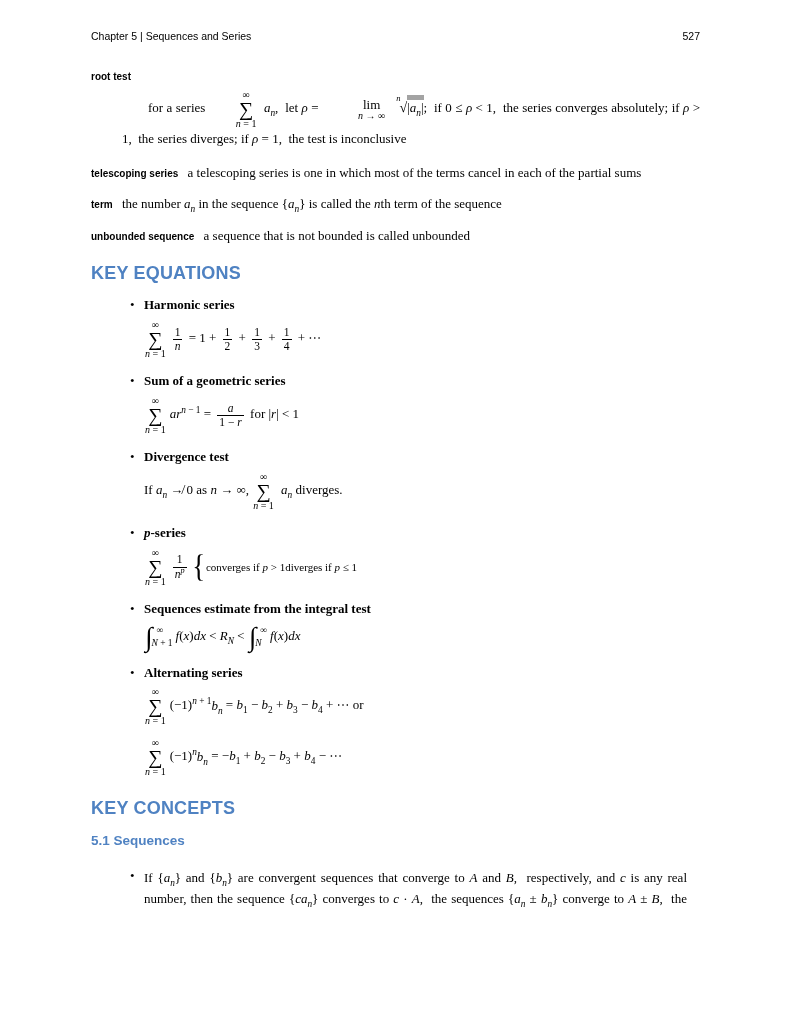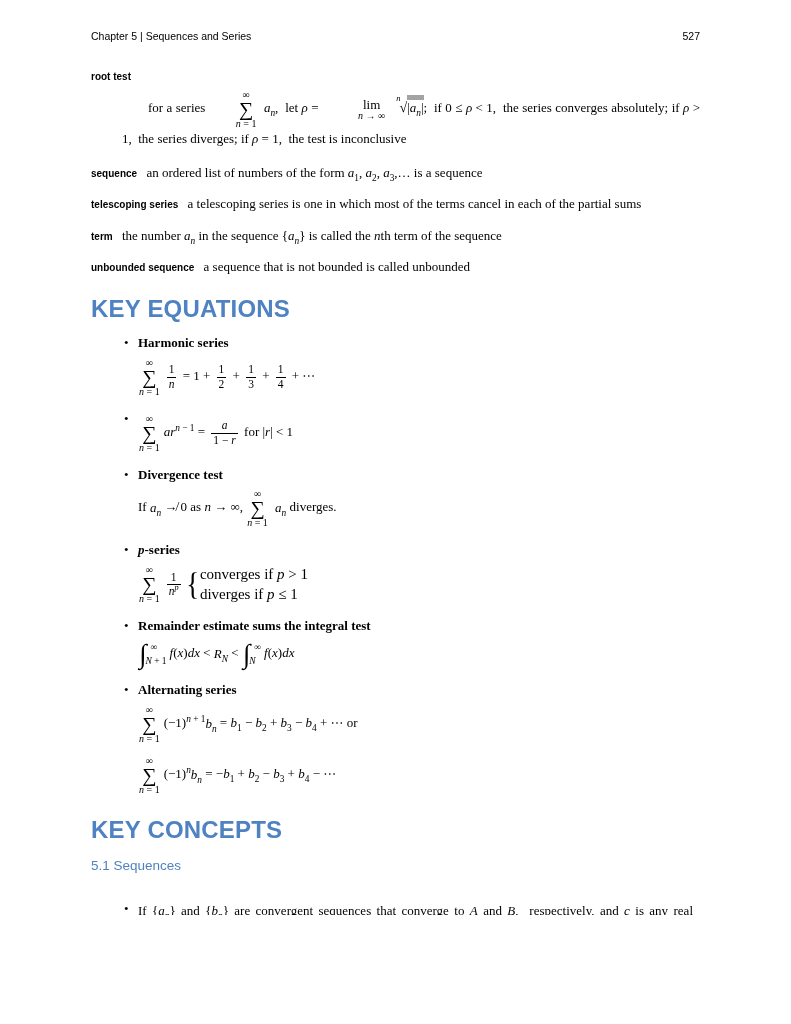"sequence an ordered list of" div.gentry { html: <div> <span>sequence</span> <span>an ordered list of numbers of the form <i>a</i><sub>1</sub>, <i>a</i><sub>2</sub>, <i>a</i><sub>3</sub>,… is a sequence</span> </div> -> none }
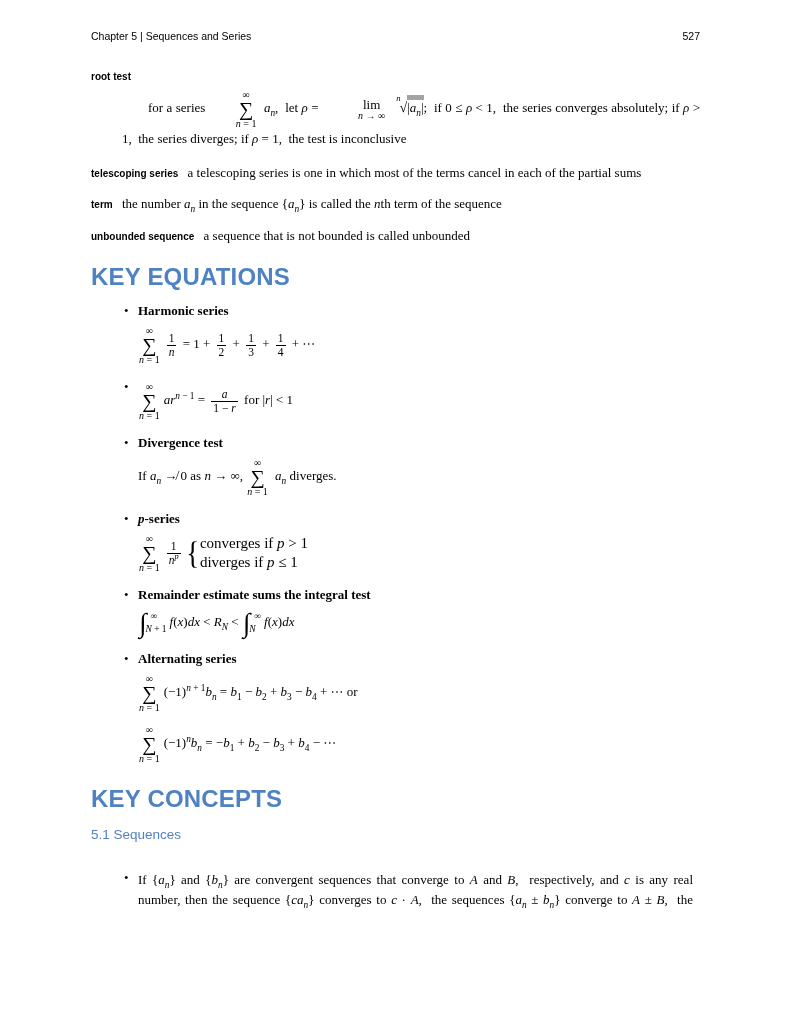"KEY EQUATIONS" h2.bighead { font-size: 24px -> 18px }
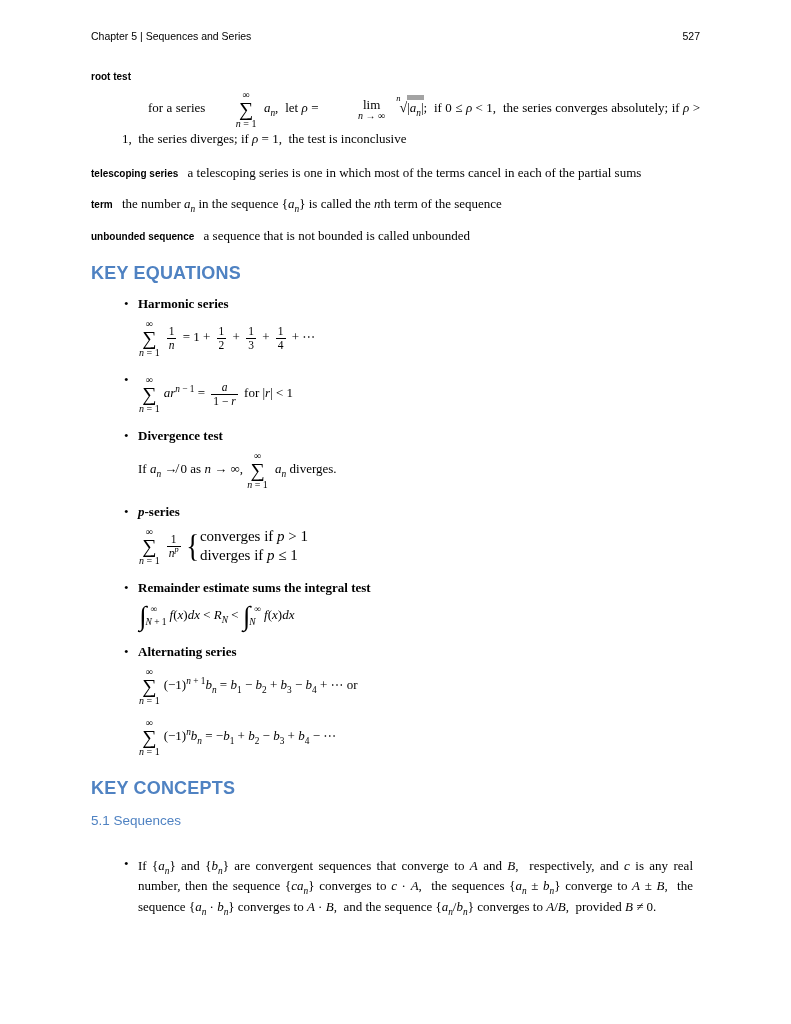"Harmonic series" ul.blist { margin: 7px -> 13px }
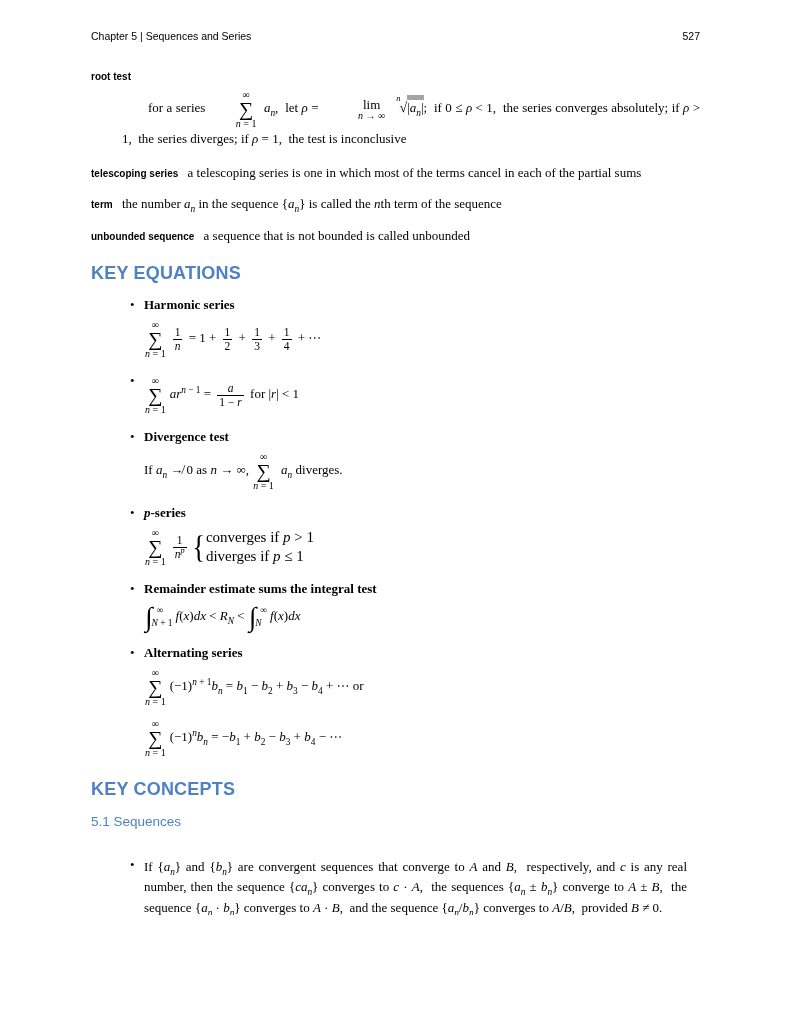"Sum of a geometric series" div.ketitle { html: none -> <div>Sum of a geometric series</div> }
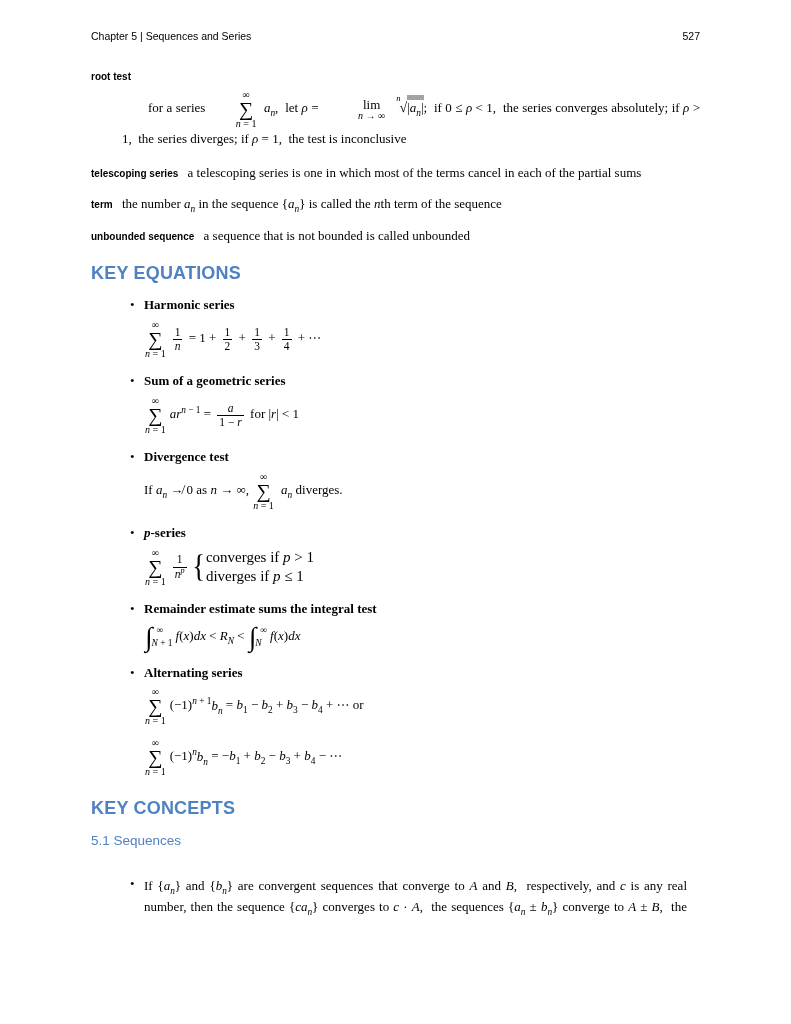"converges if p > 1" .rows { flex-direction: column -> none; font-size: 15px -> 11px }
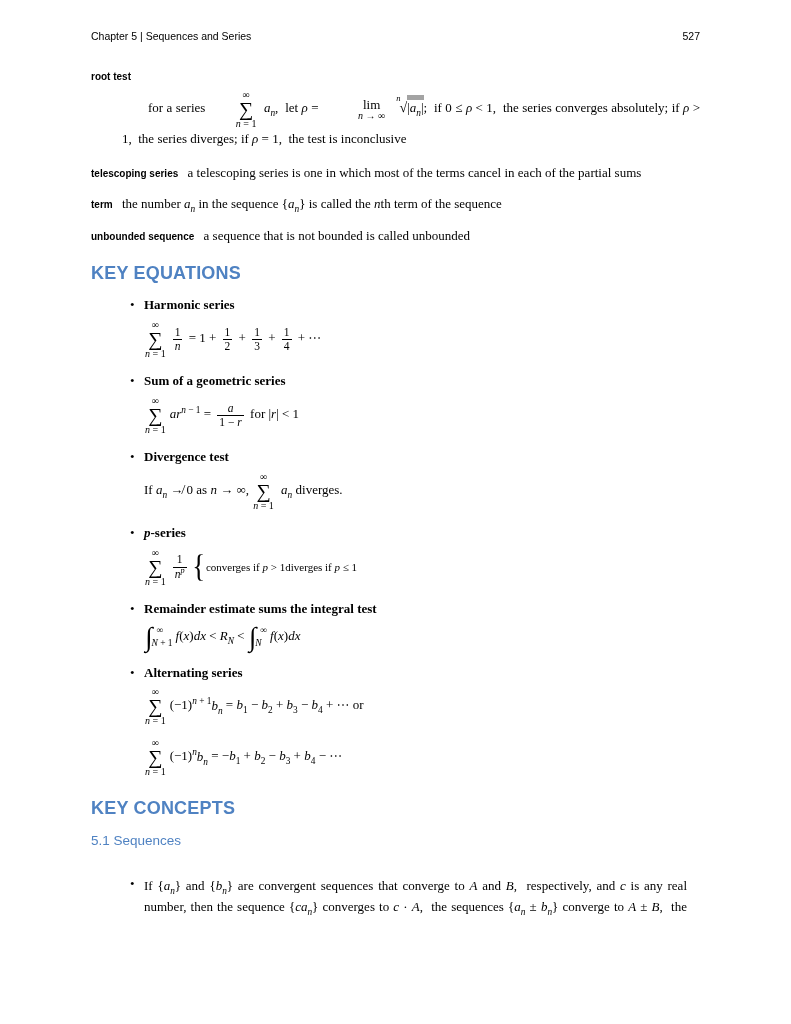"Remainder estimate sums the integral" div.ketitle { text: Remainder estimate sums -> Sequences estimate from }
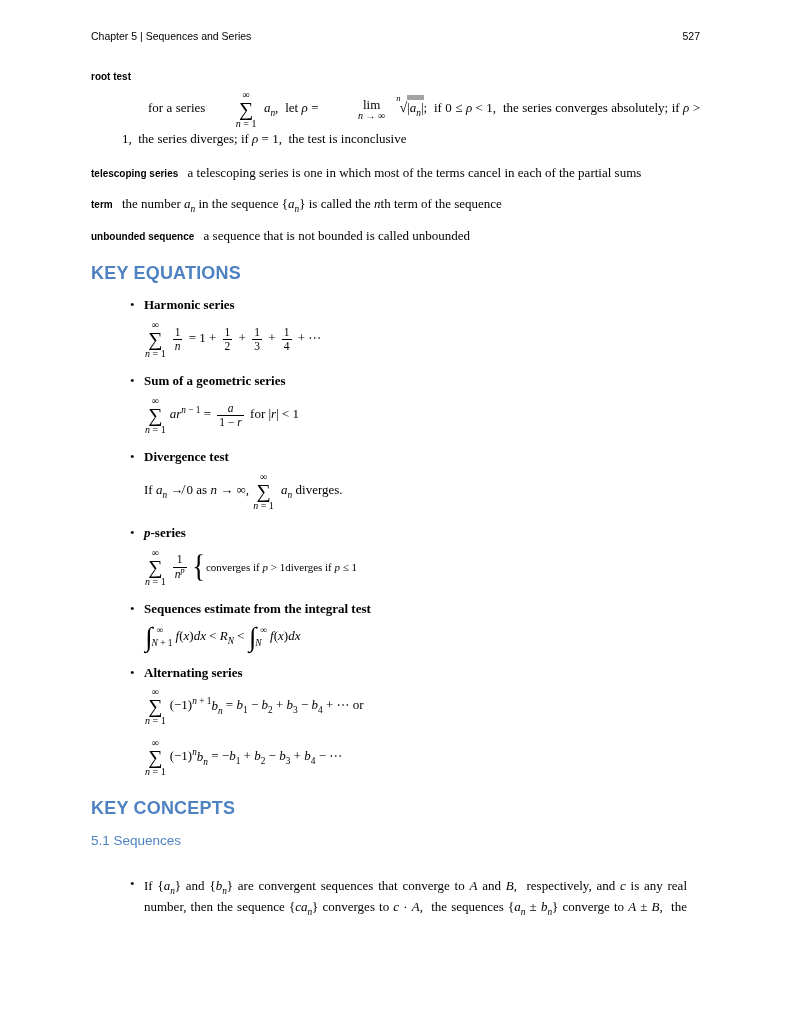"5.1 Sequences" h3.subhead { font-weight: normal -> bold; margin: 14px 0 28px 0 -> 14px 0 20px 0 }
